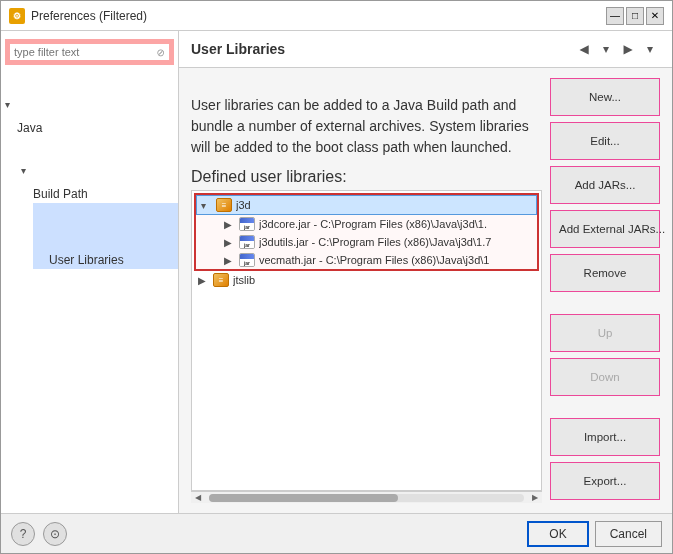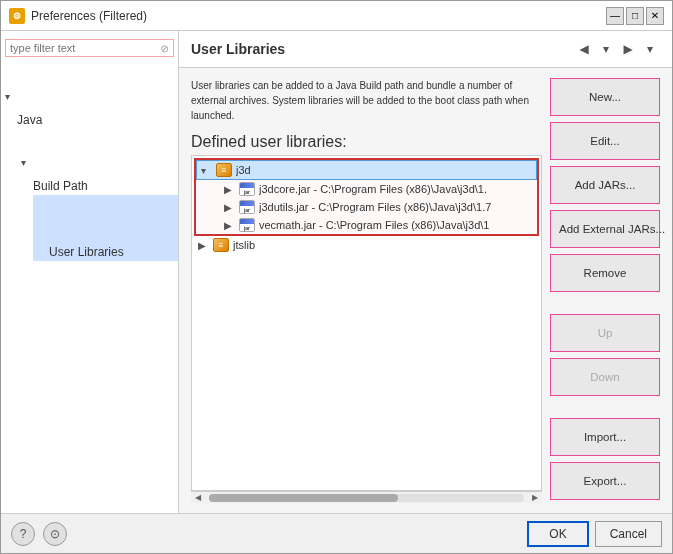"type filter text" .search-box { border: 1px solid #fca5a5 -> 5px solid #fca5a5 }
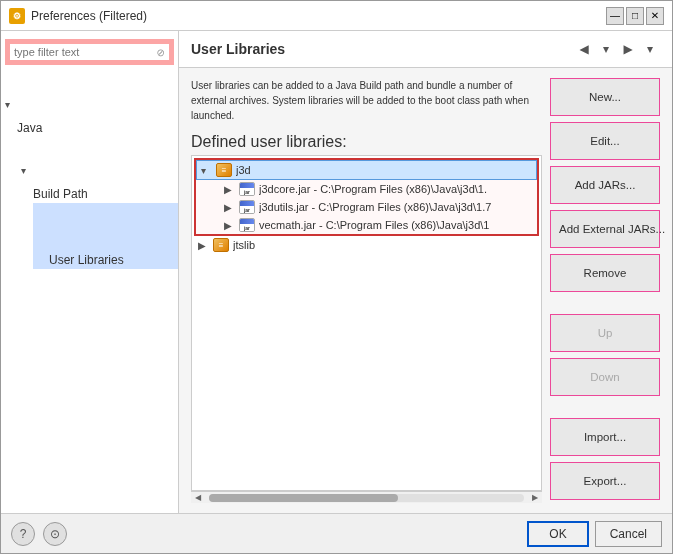"User libraries can be added" .description { font-size: 10px -> 14px; margin-top: none -> 17px }
